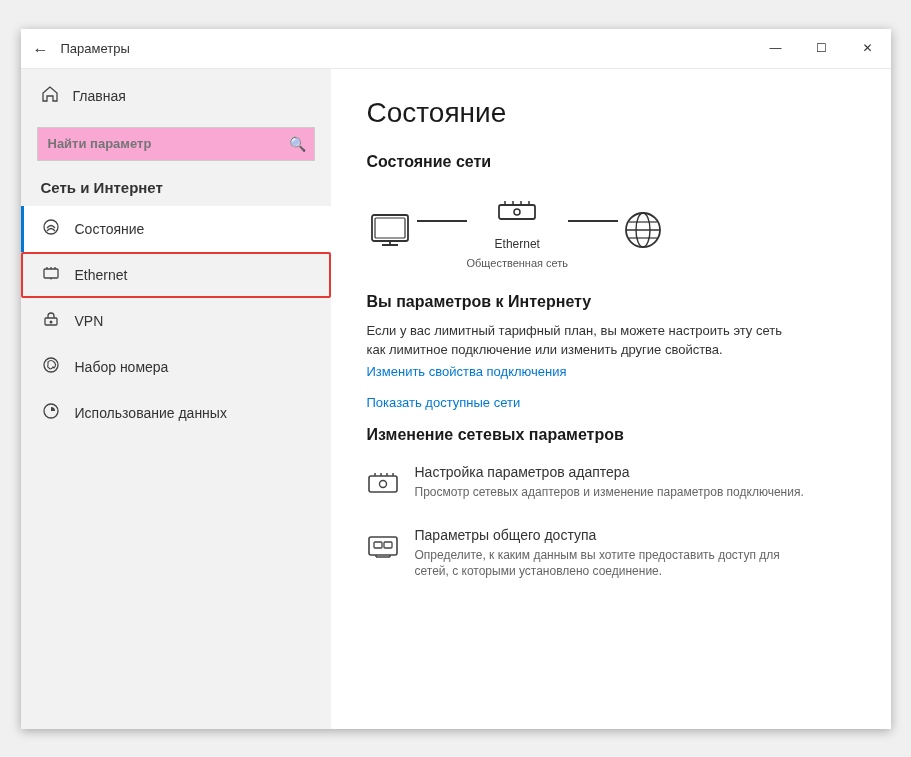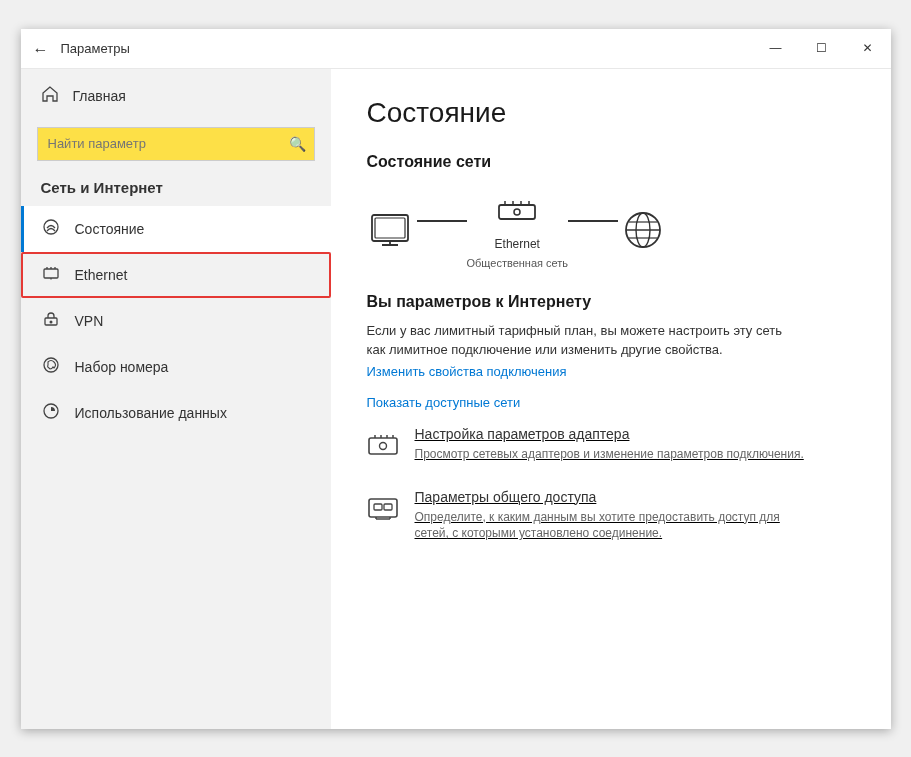"Найти параметр" .search-input { background: #fde047 -> #f9a8d4; font-weight: none -> bold }
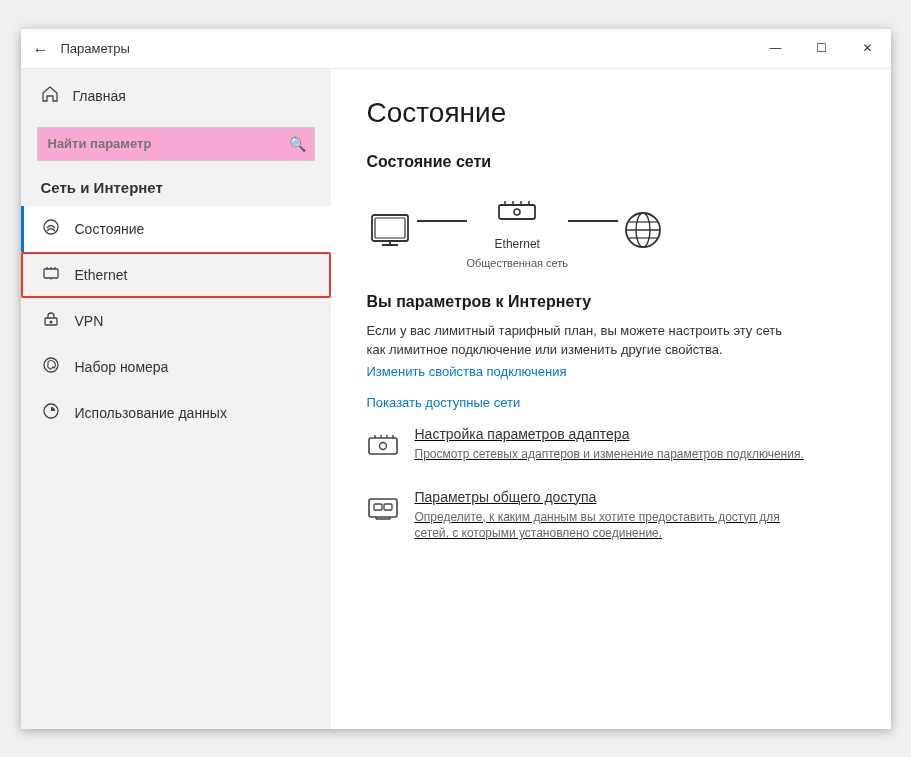"Изменение сетевых параметров" div.section-heading2 { html: none -> <div>Изменение сетевых параметров</div> }
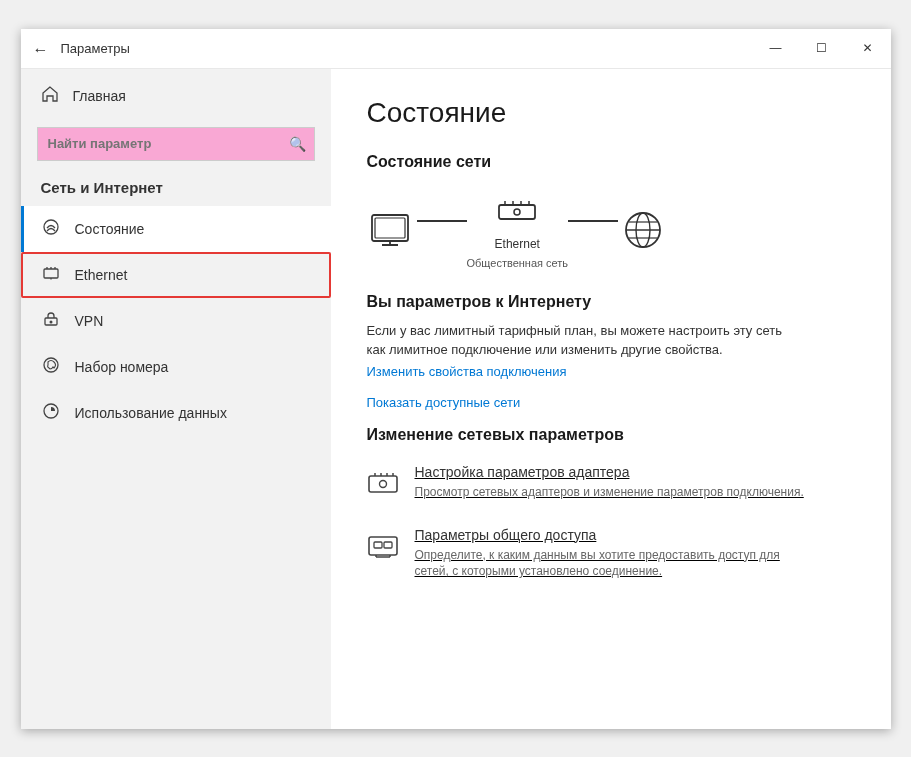"Настройка параметров адаптера" .settings-item { text-decoration: underline -> none }
